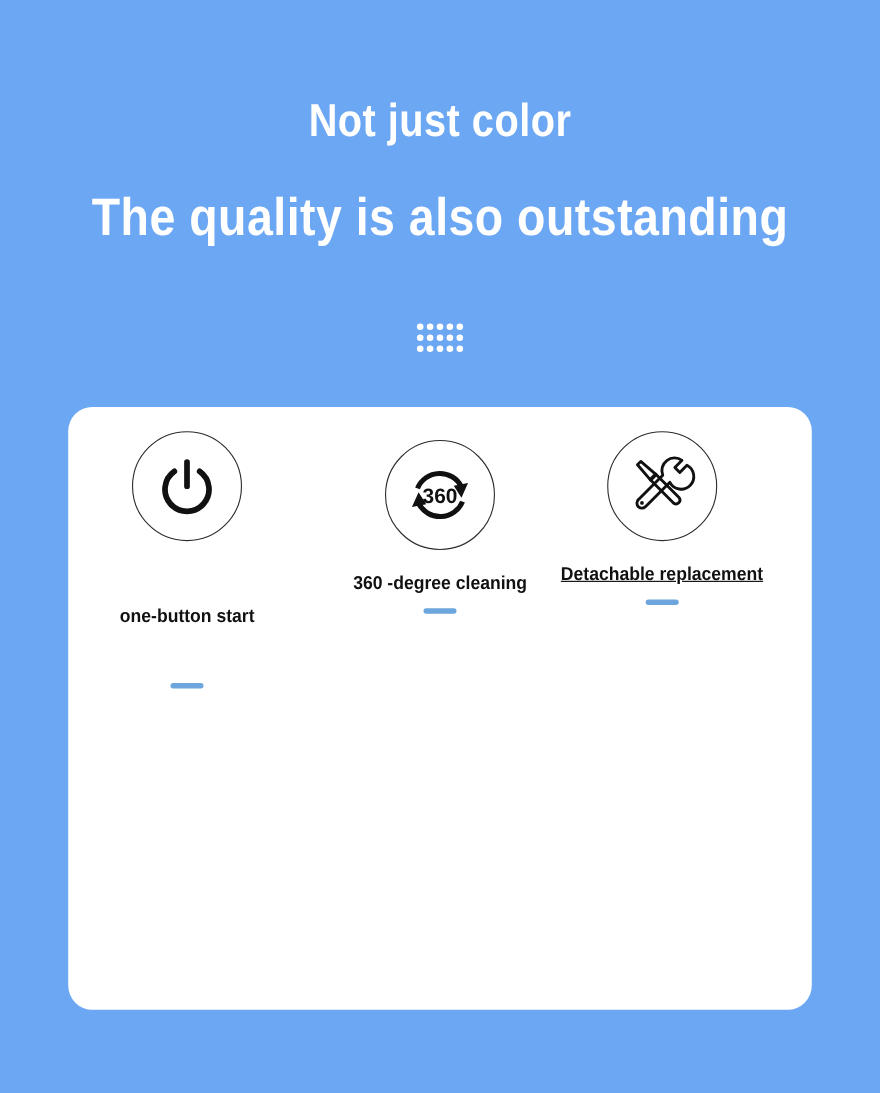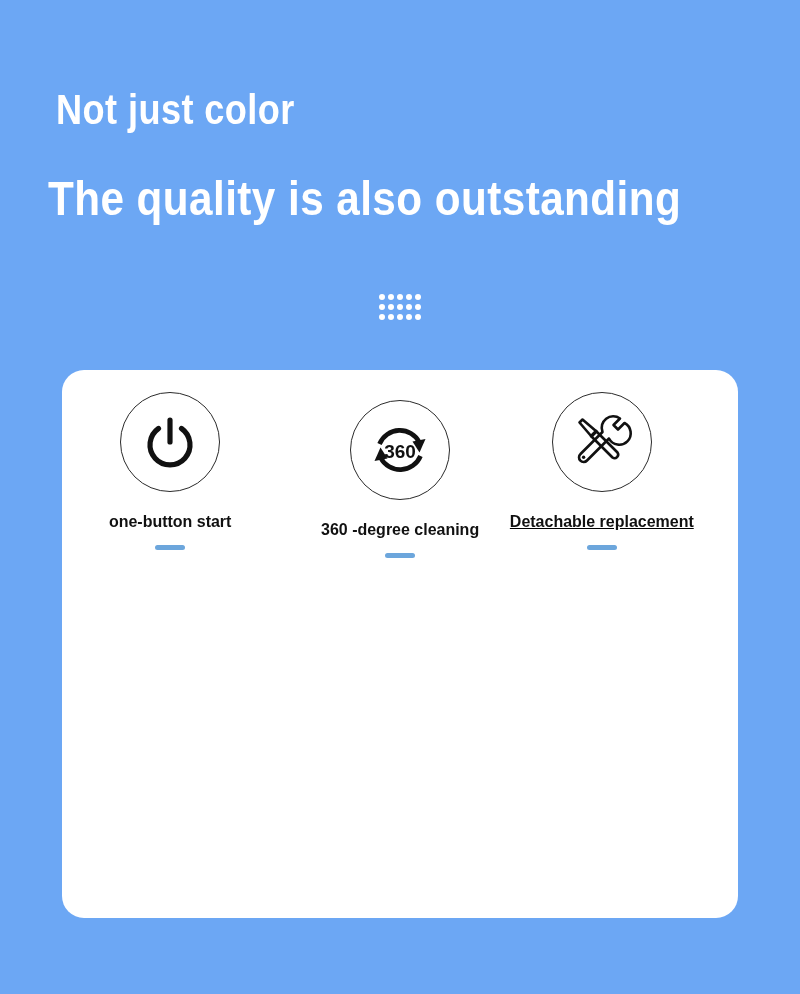"Not just color" .headings { text-align: left -> center }
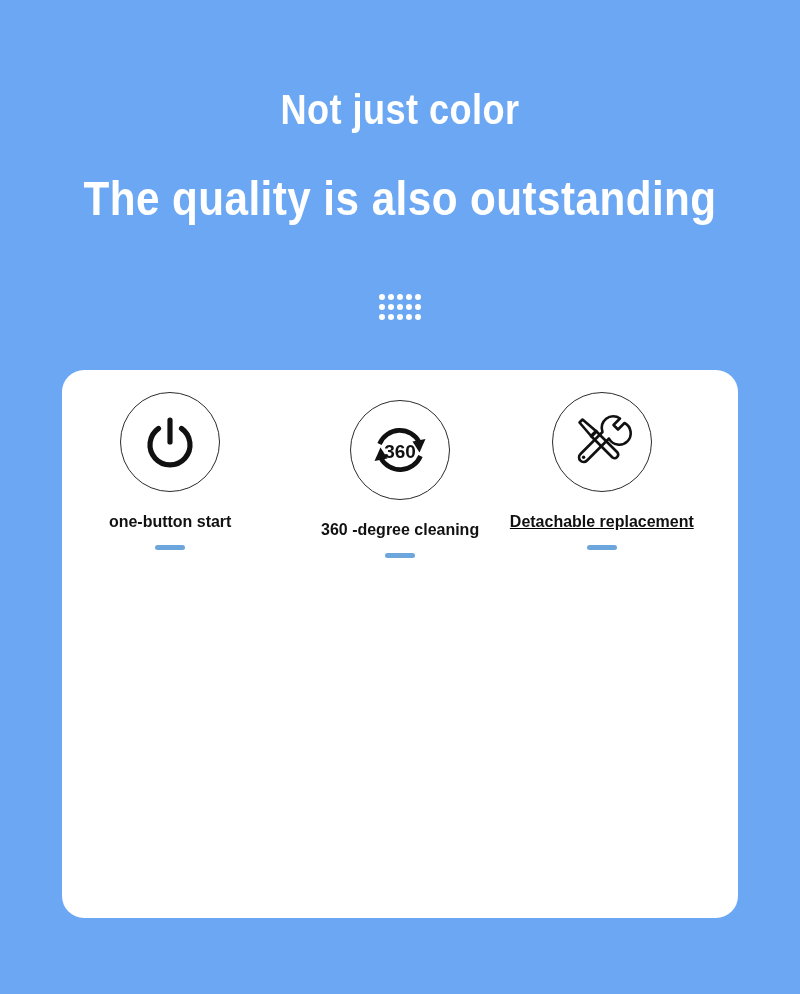"one-button start" .feature.r1c1 { gap: none -> 38px }
